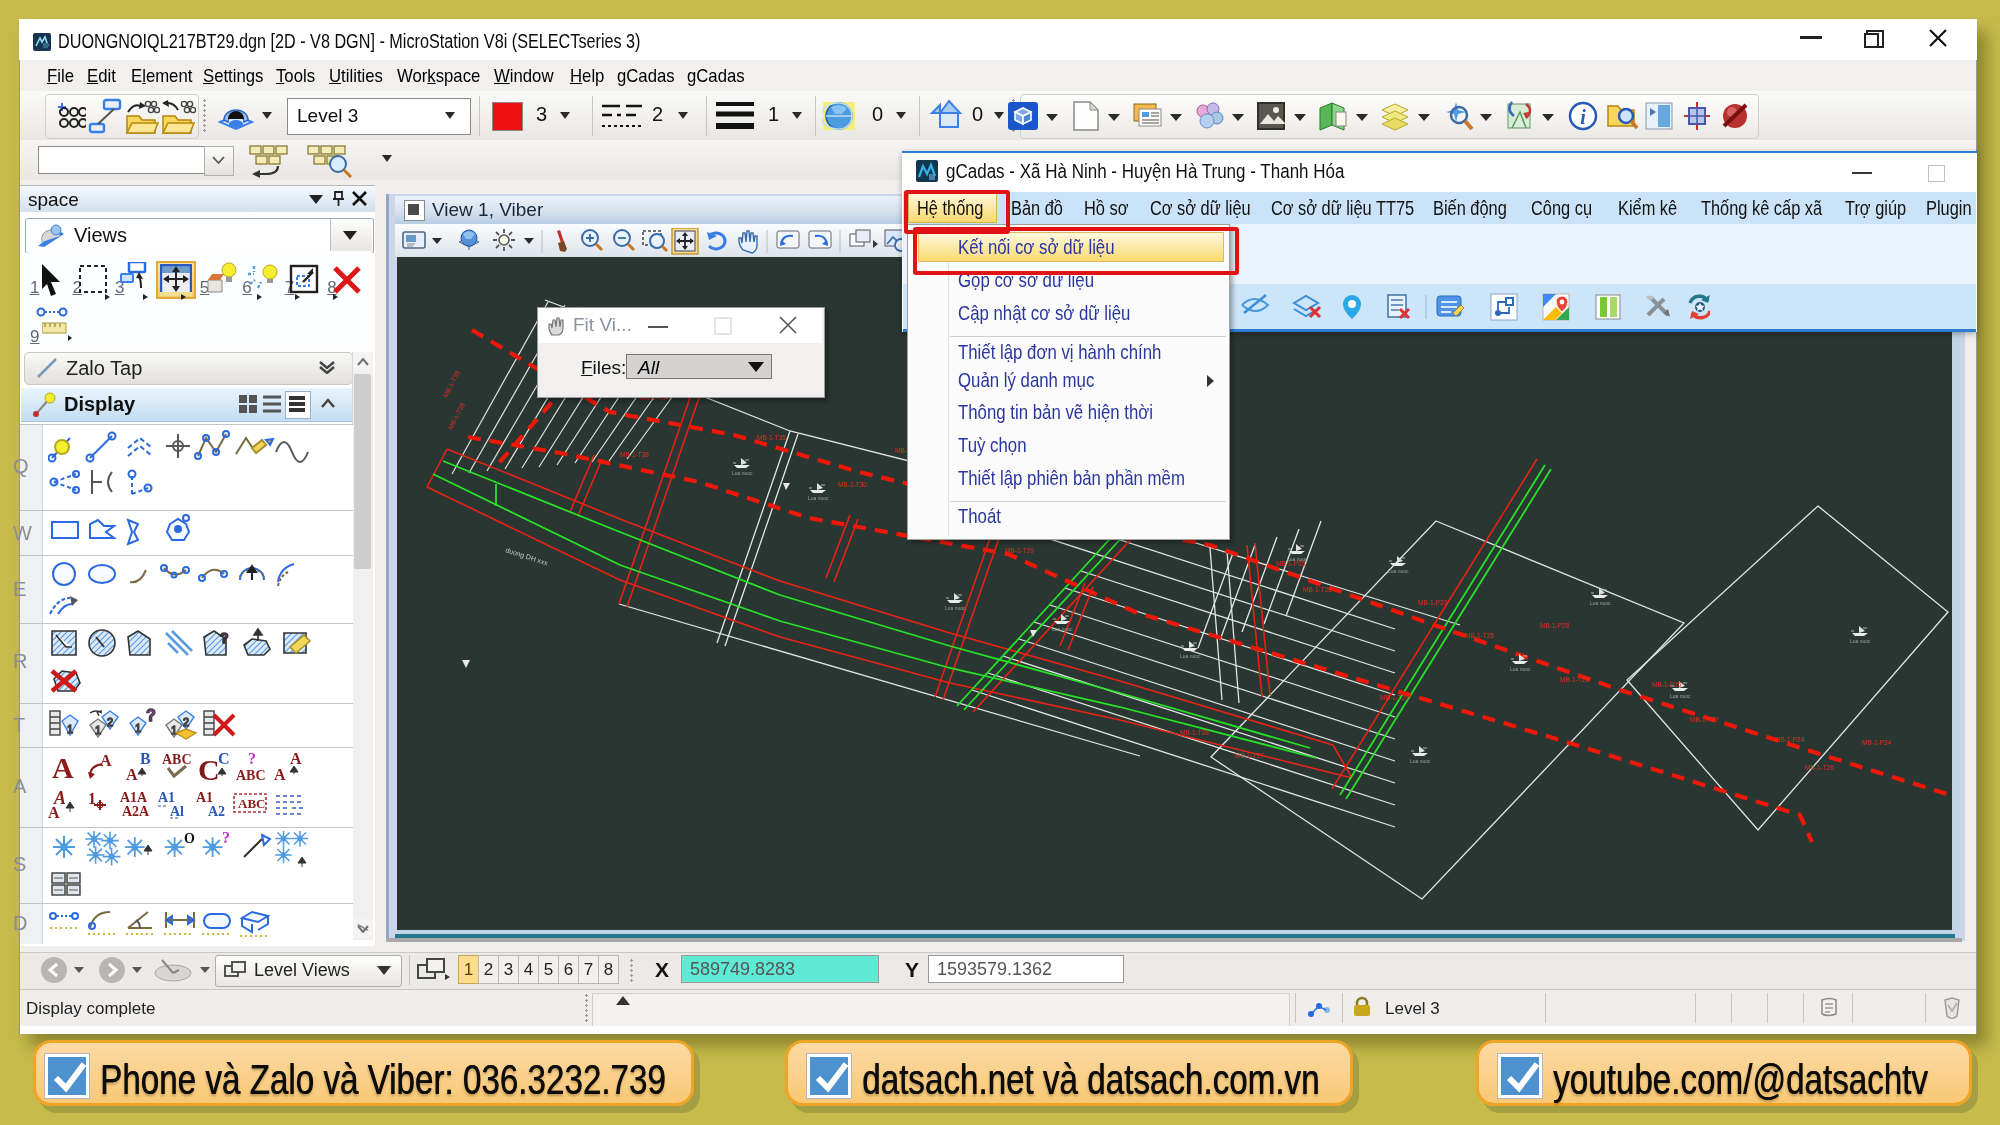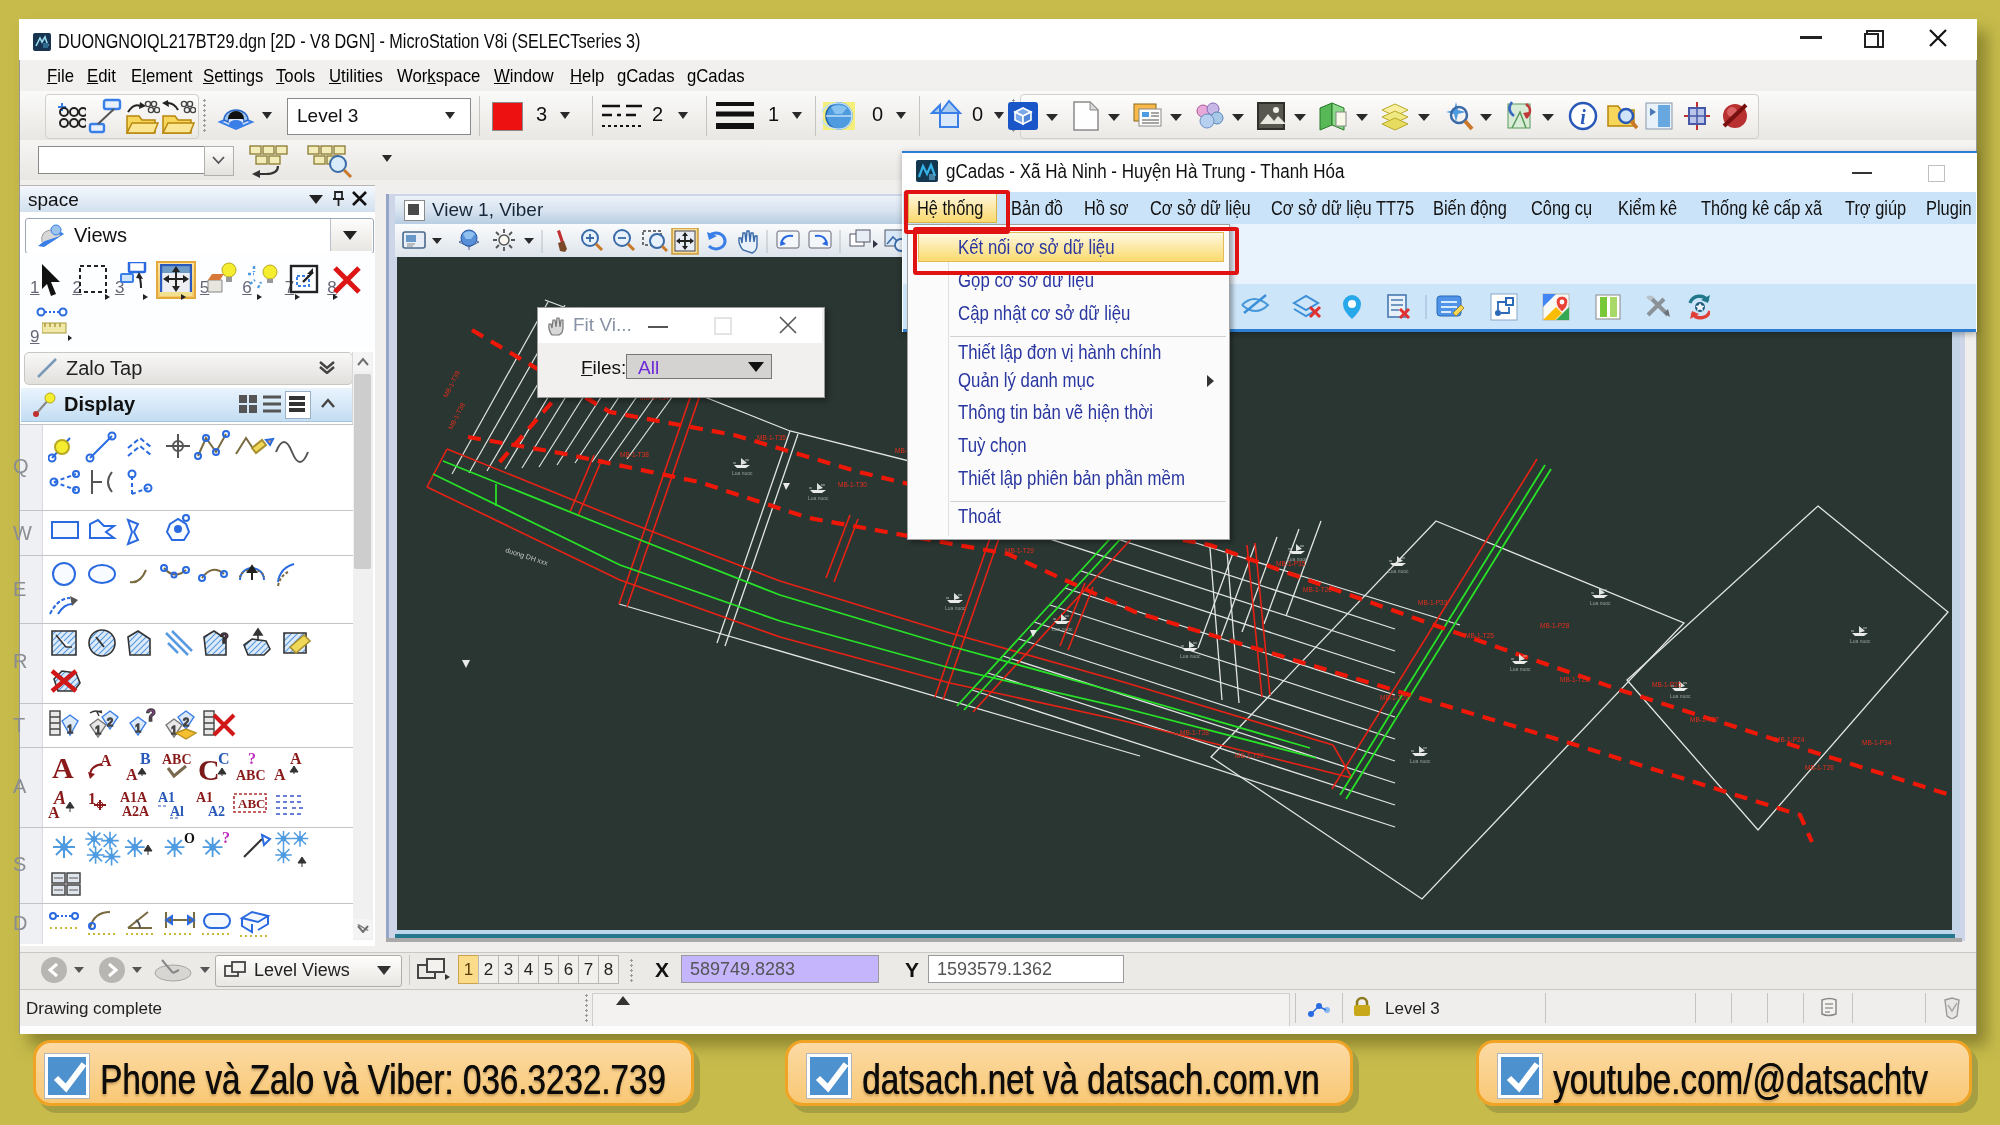"All" div.abs { color: #6d28d9 -> #000000; font-style: none -> italic }
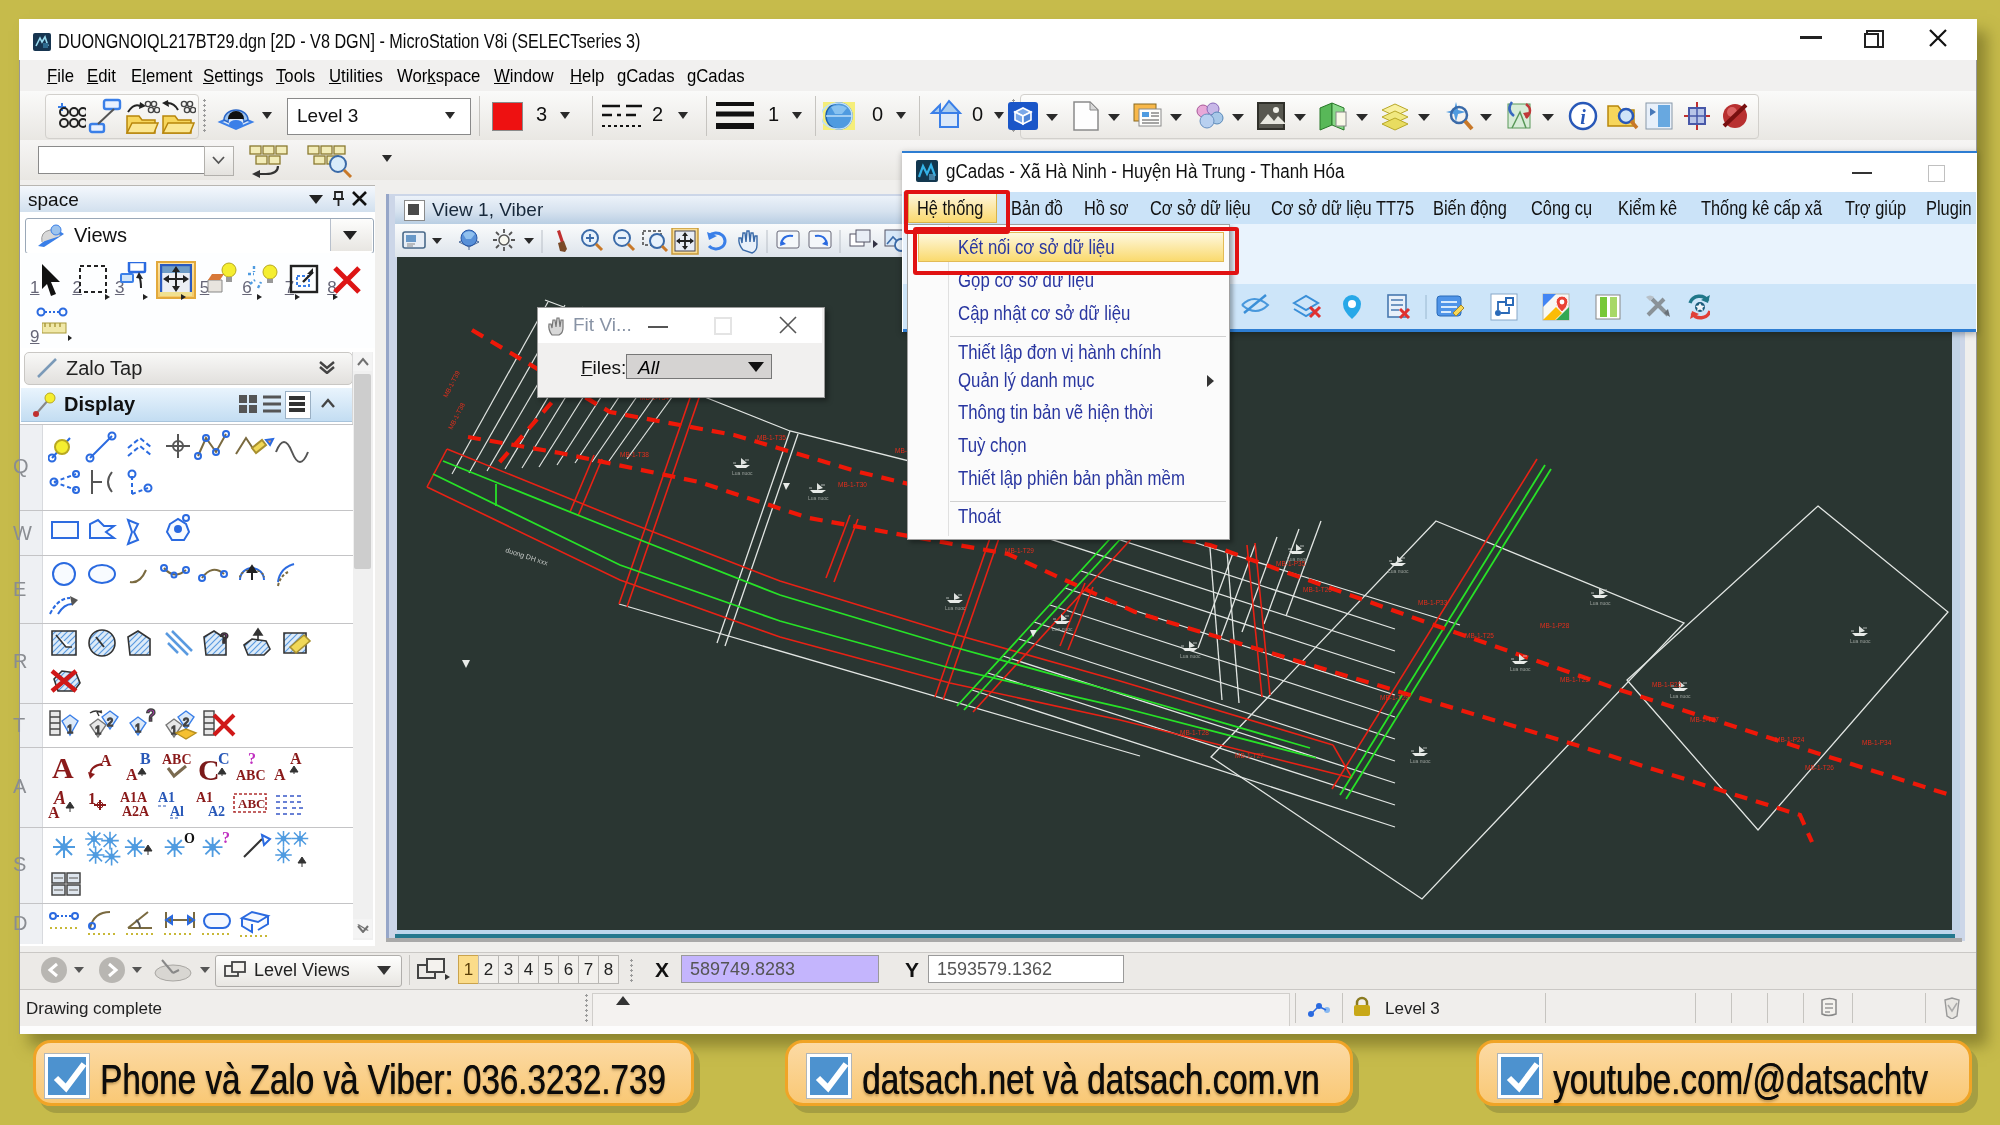"589749.8283" div.abs { background: #c4b5fd -> #5eead4 }
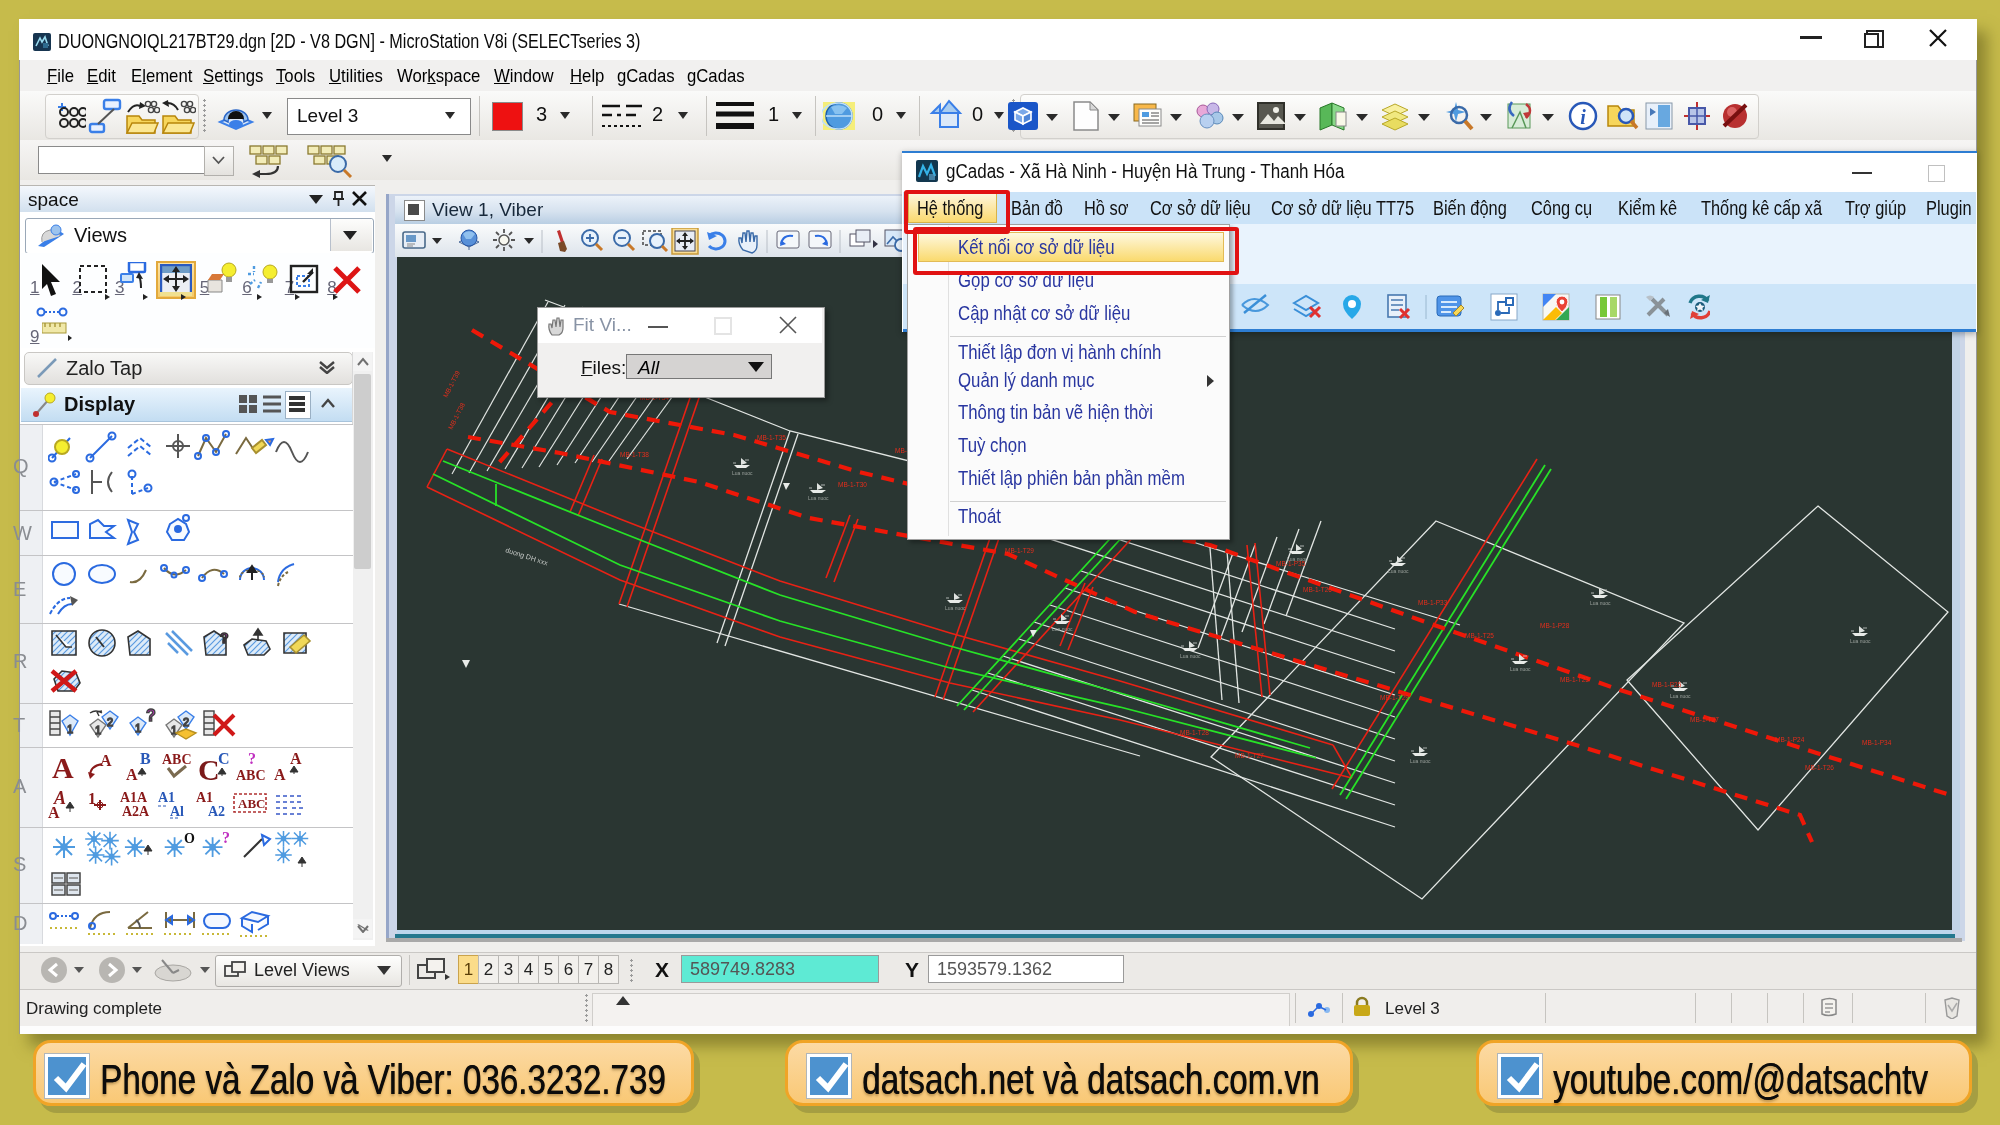"Drawing complete" div.abs { text: Drawing -> Display }
